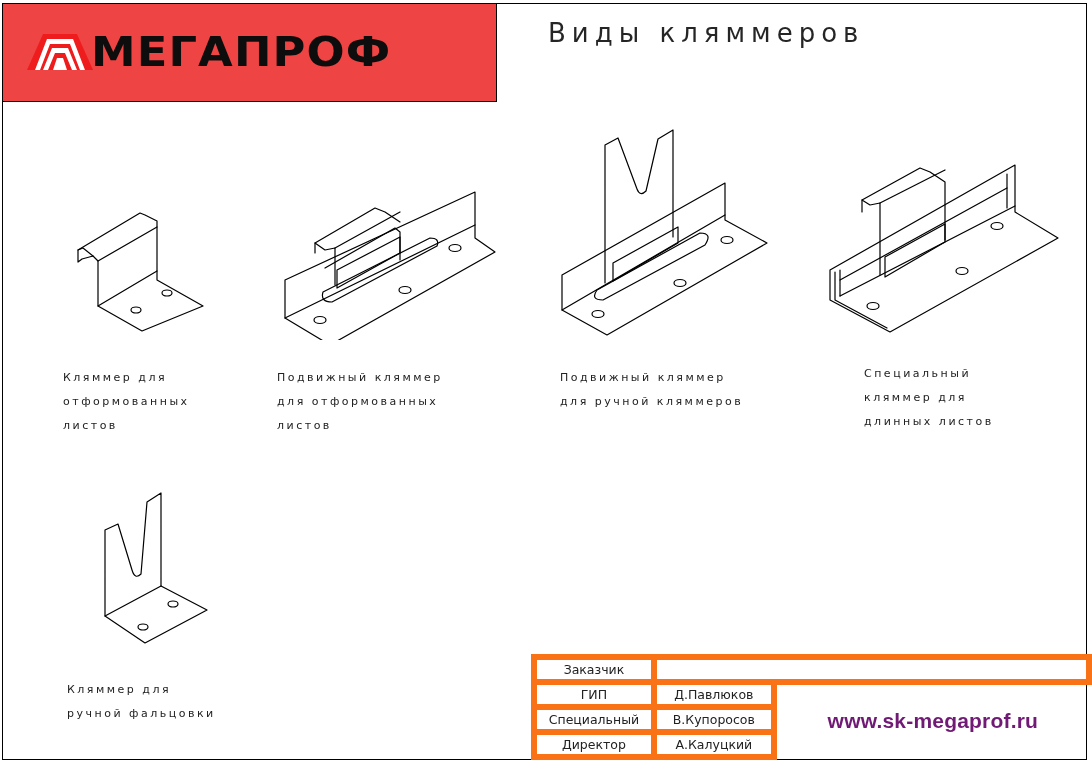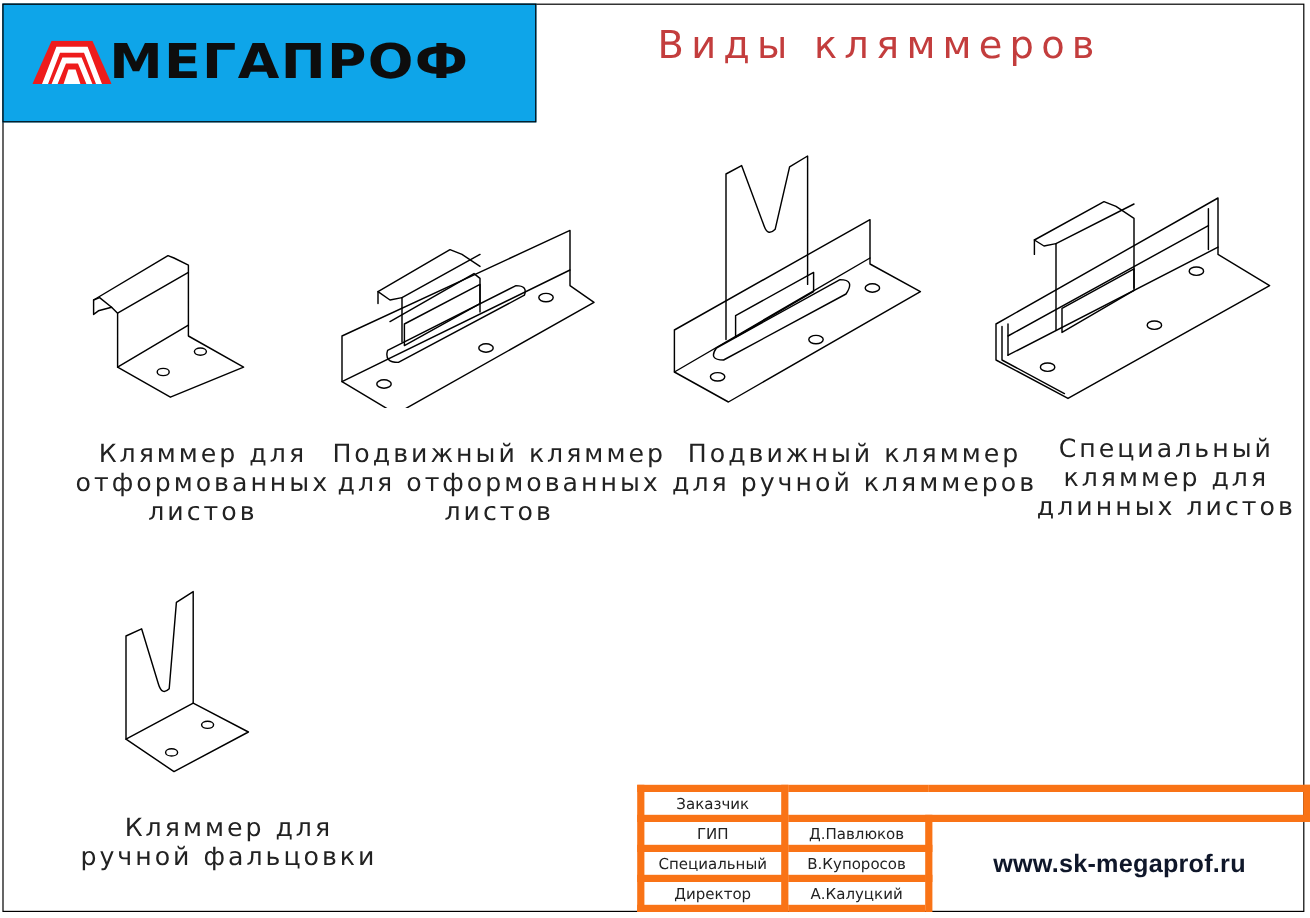"МЕГАПРОФ" .logo-box { background: #0ea5e9 -> #ef4444; width: 445px -> 495px }
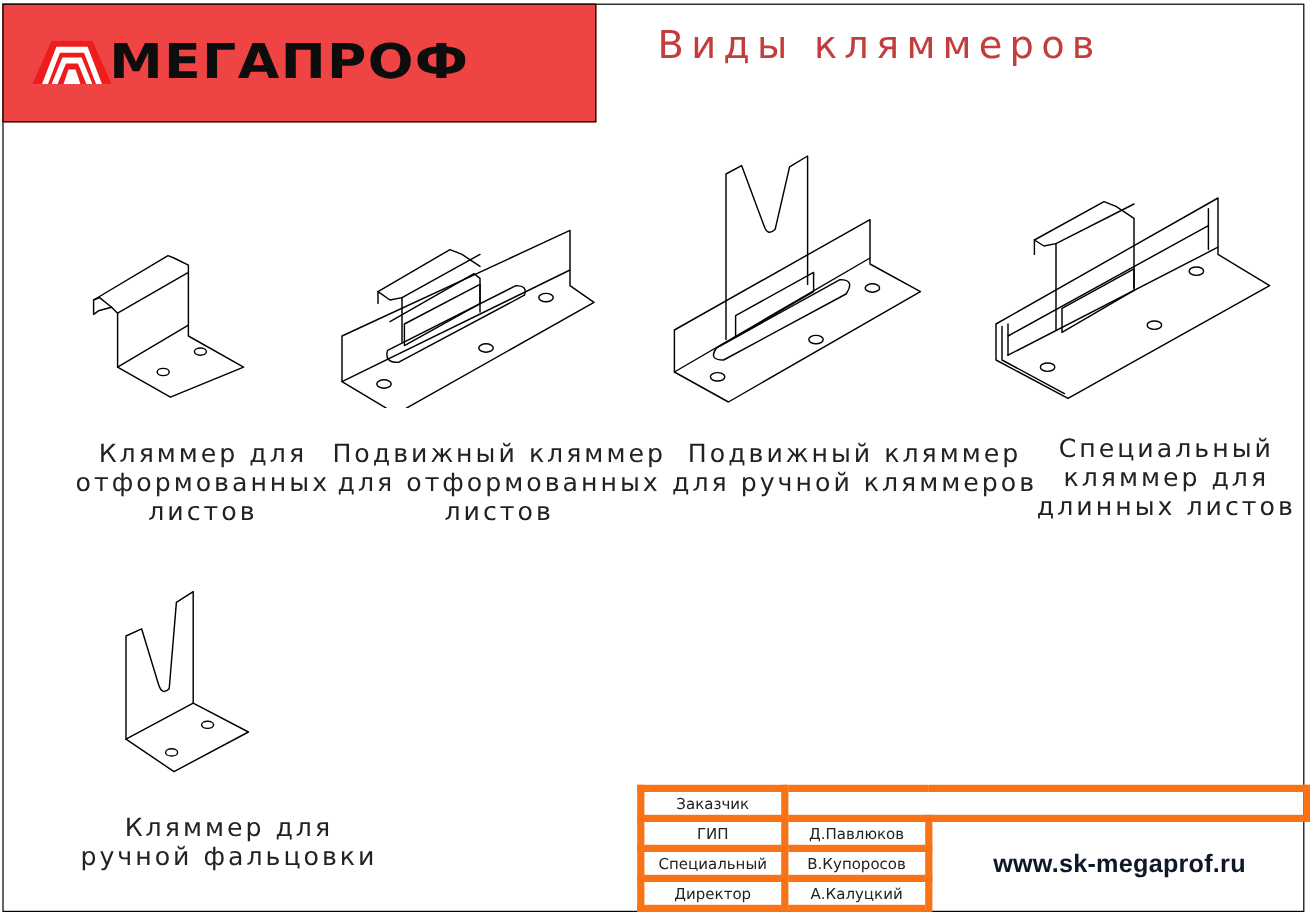"Виды кляммеров" .page-title { color: #b91c1c -> #000000; font-size: 32px -> 26px }
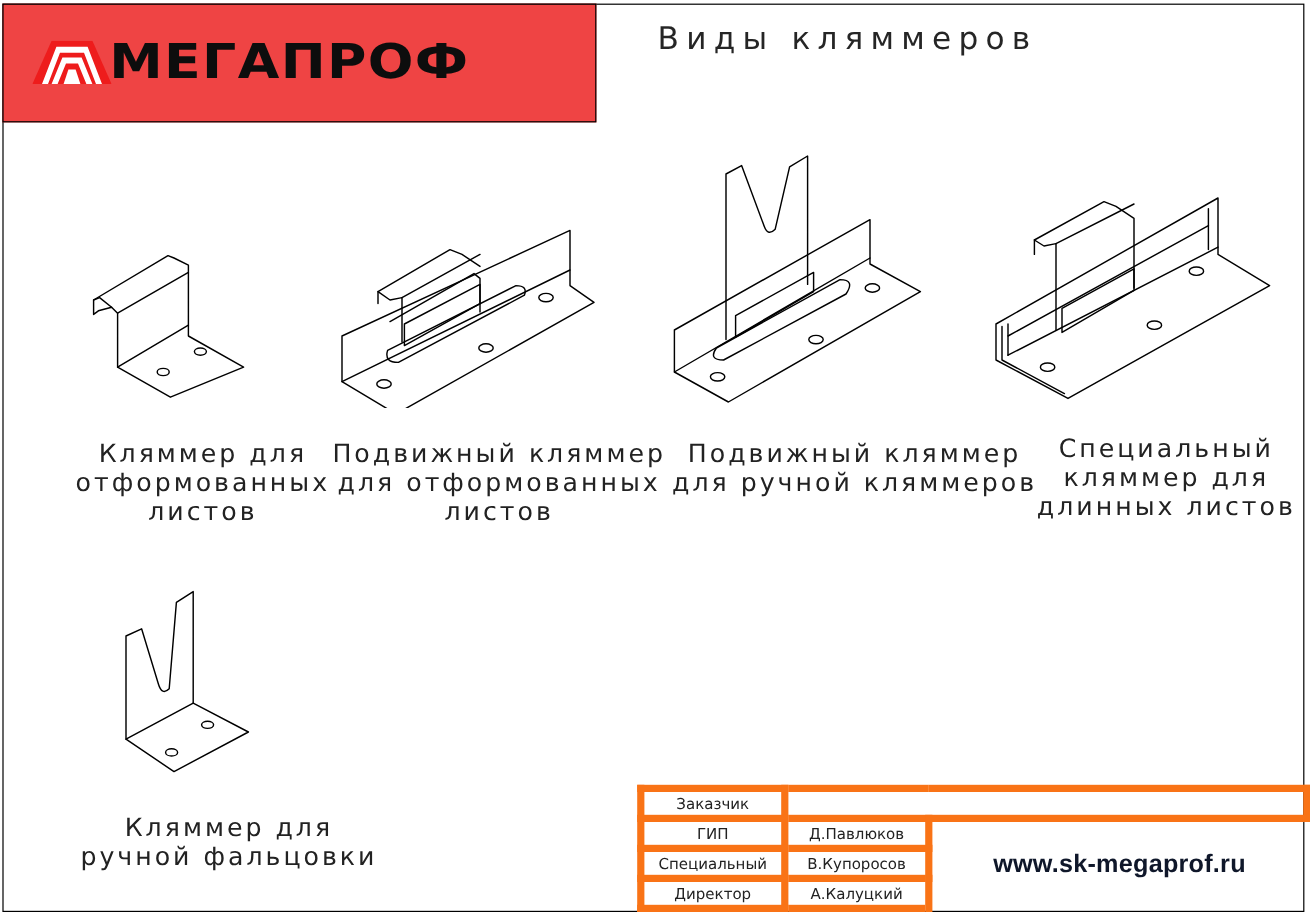"Кляммер для" .caption { font-size: 21px -> 11px; text-align: center -> none }
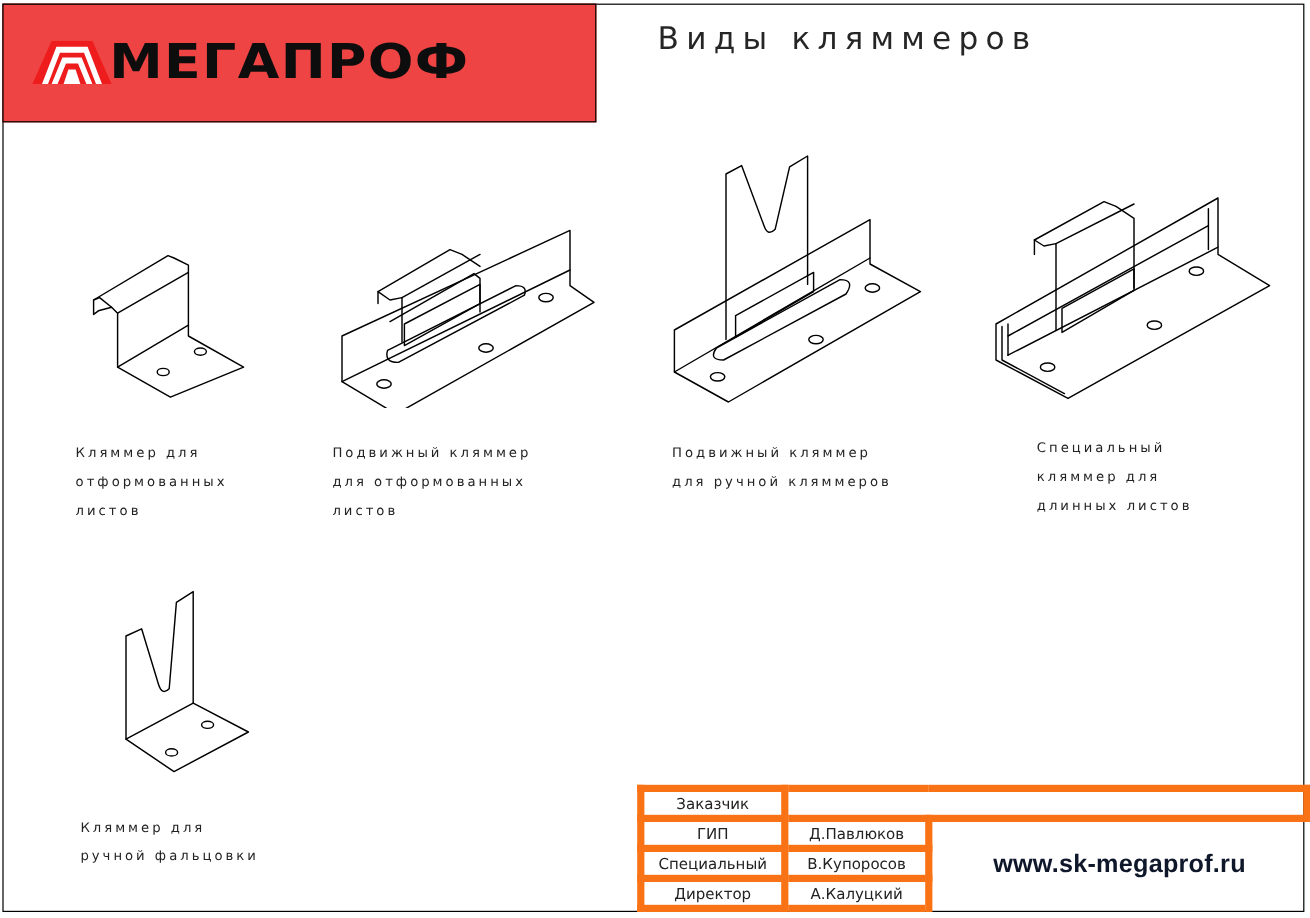"www.sk-megaprof.ru" .website { color: #0f172a -> #701a75 }
